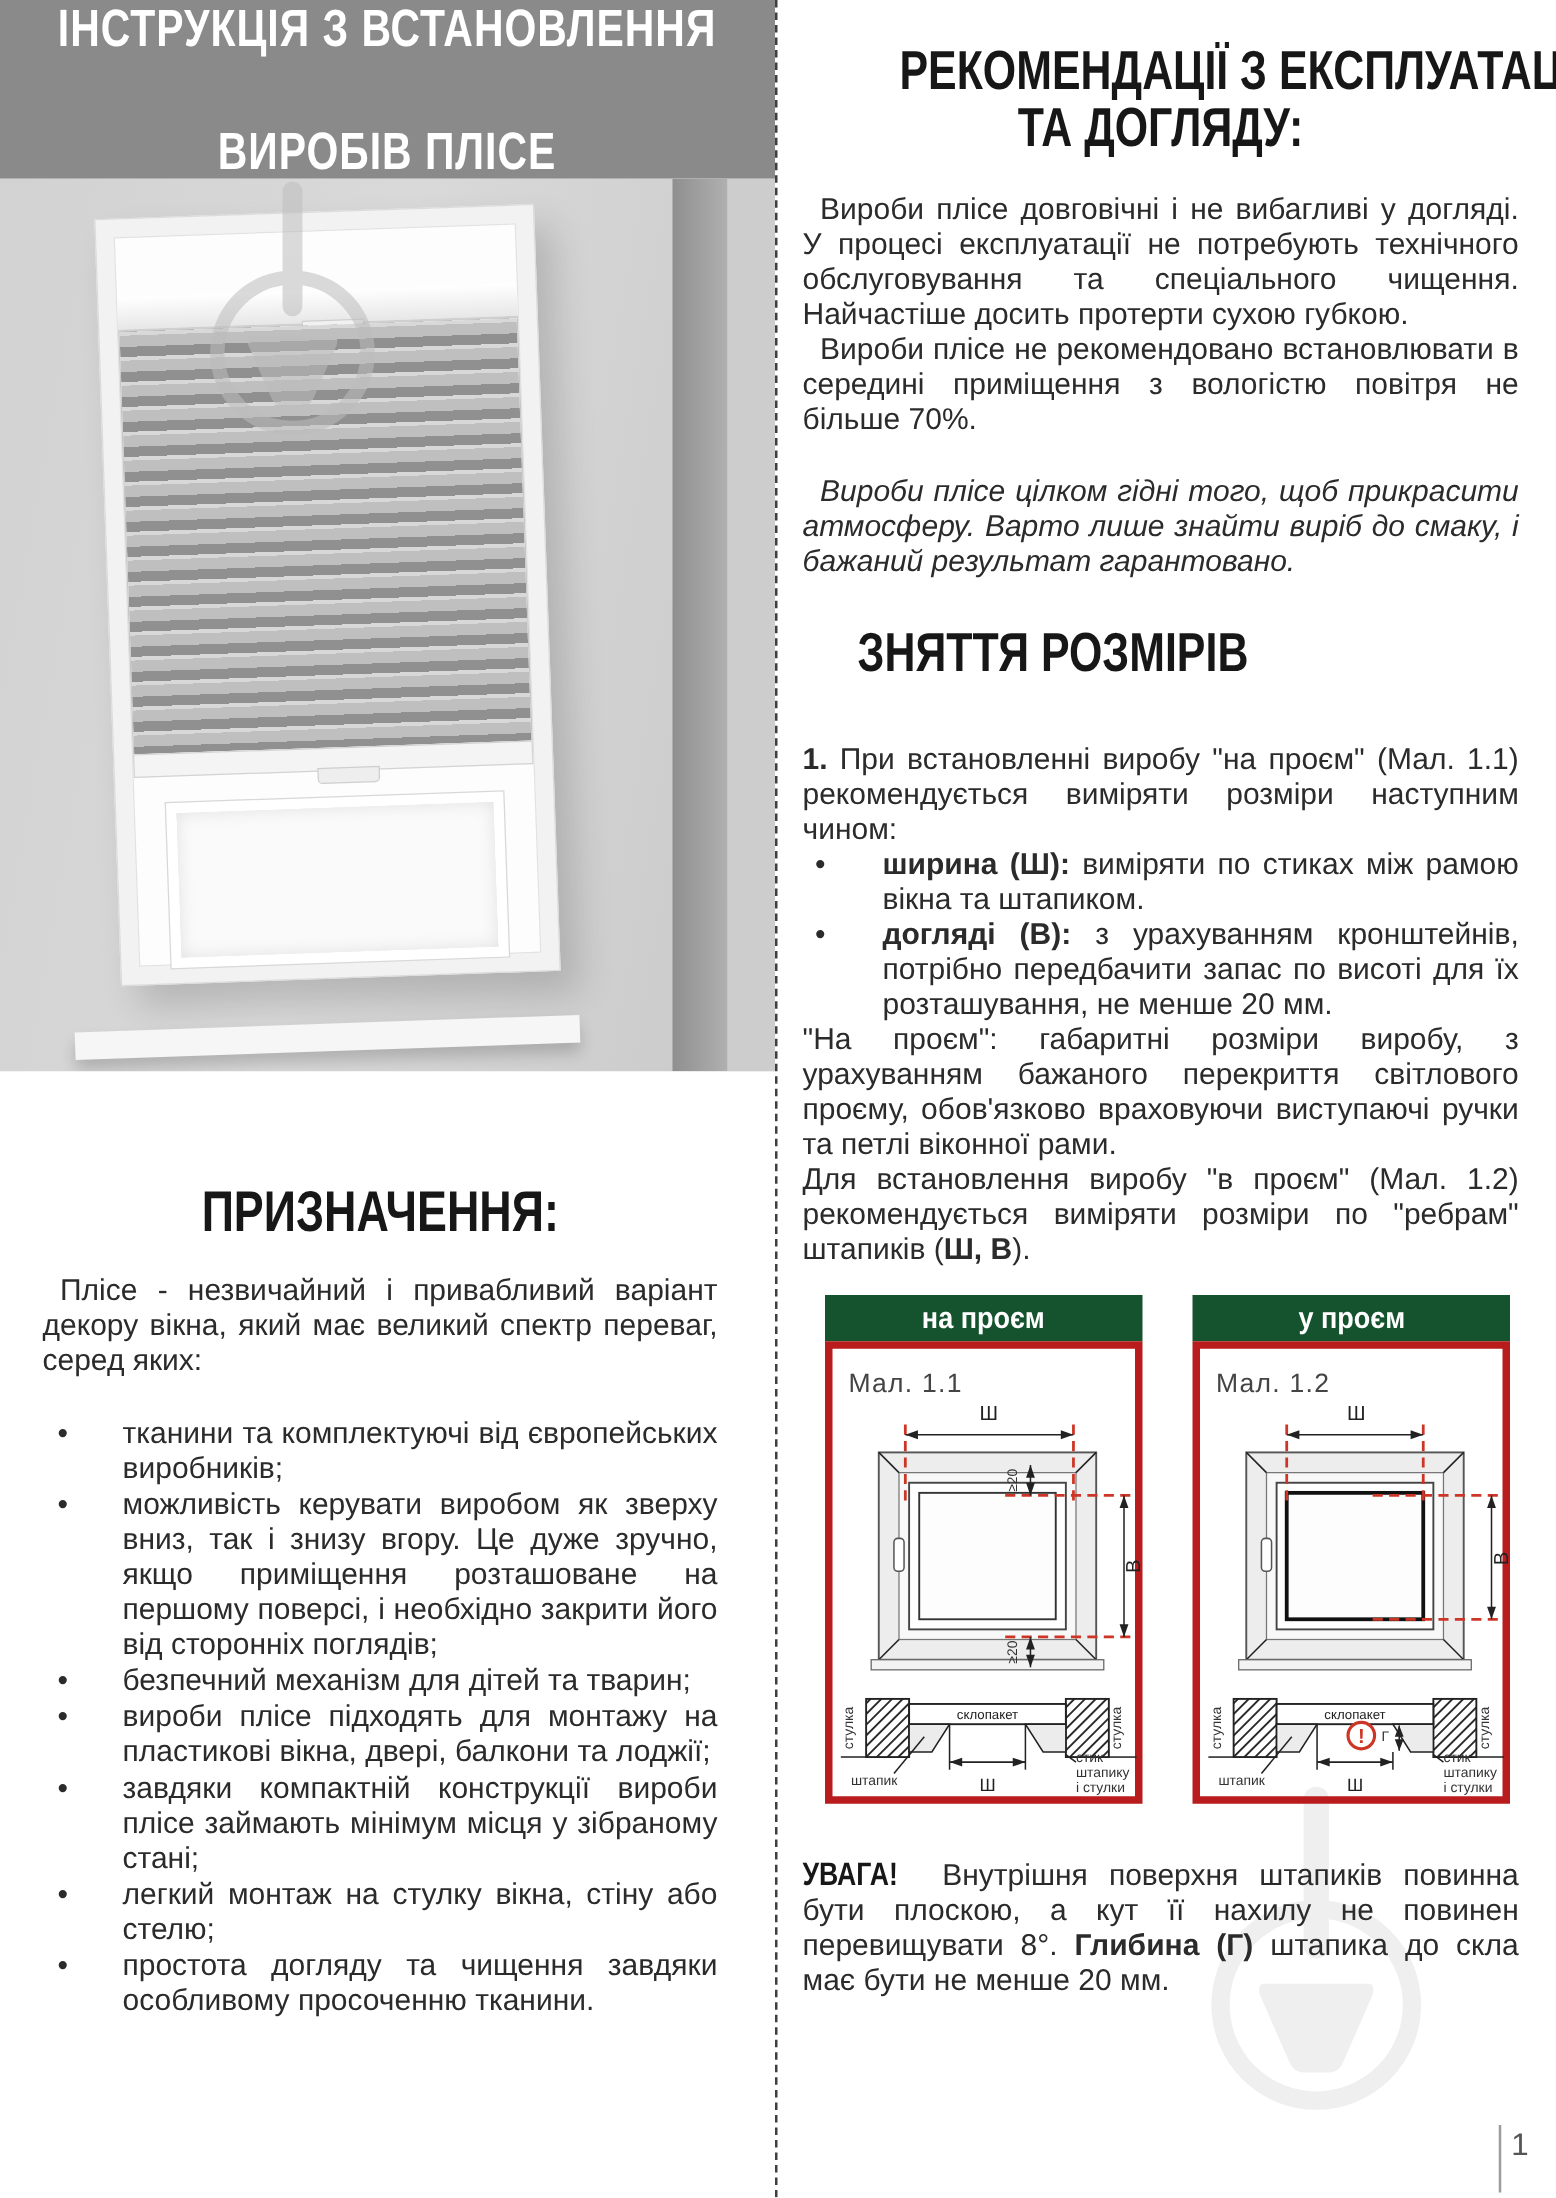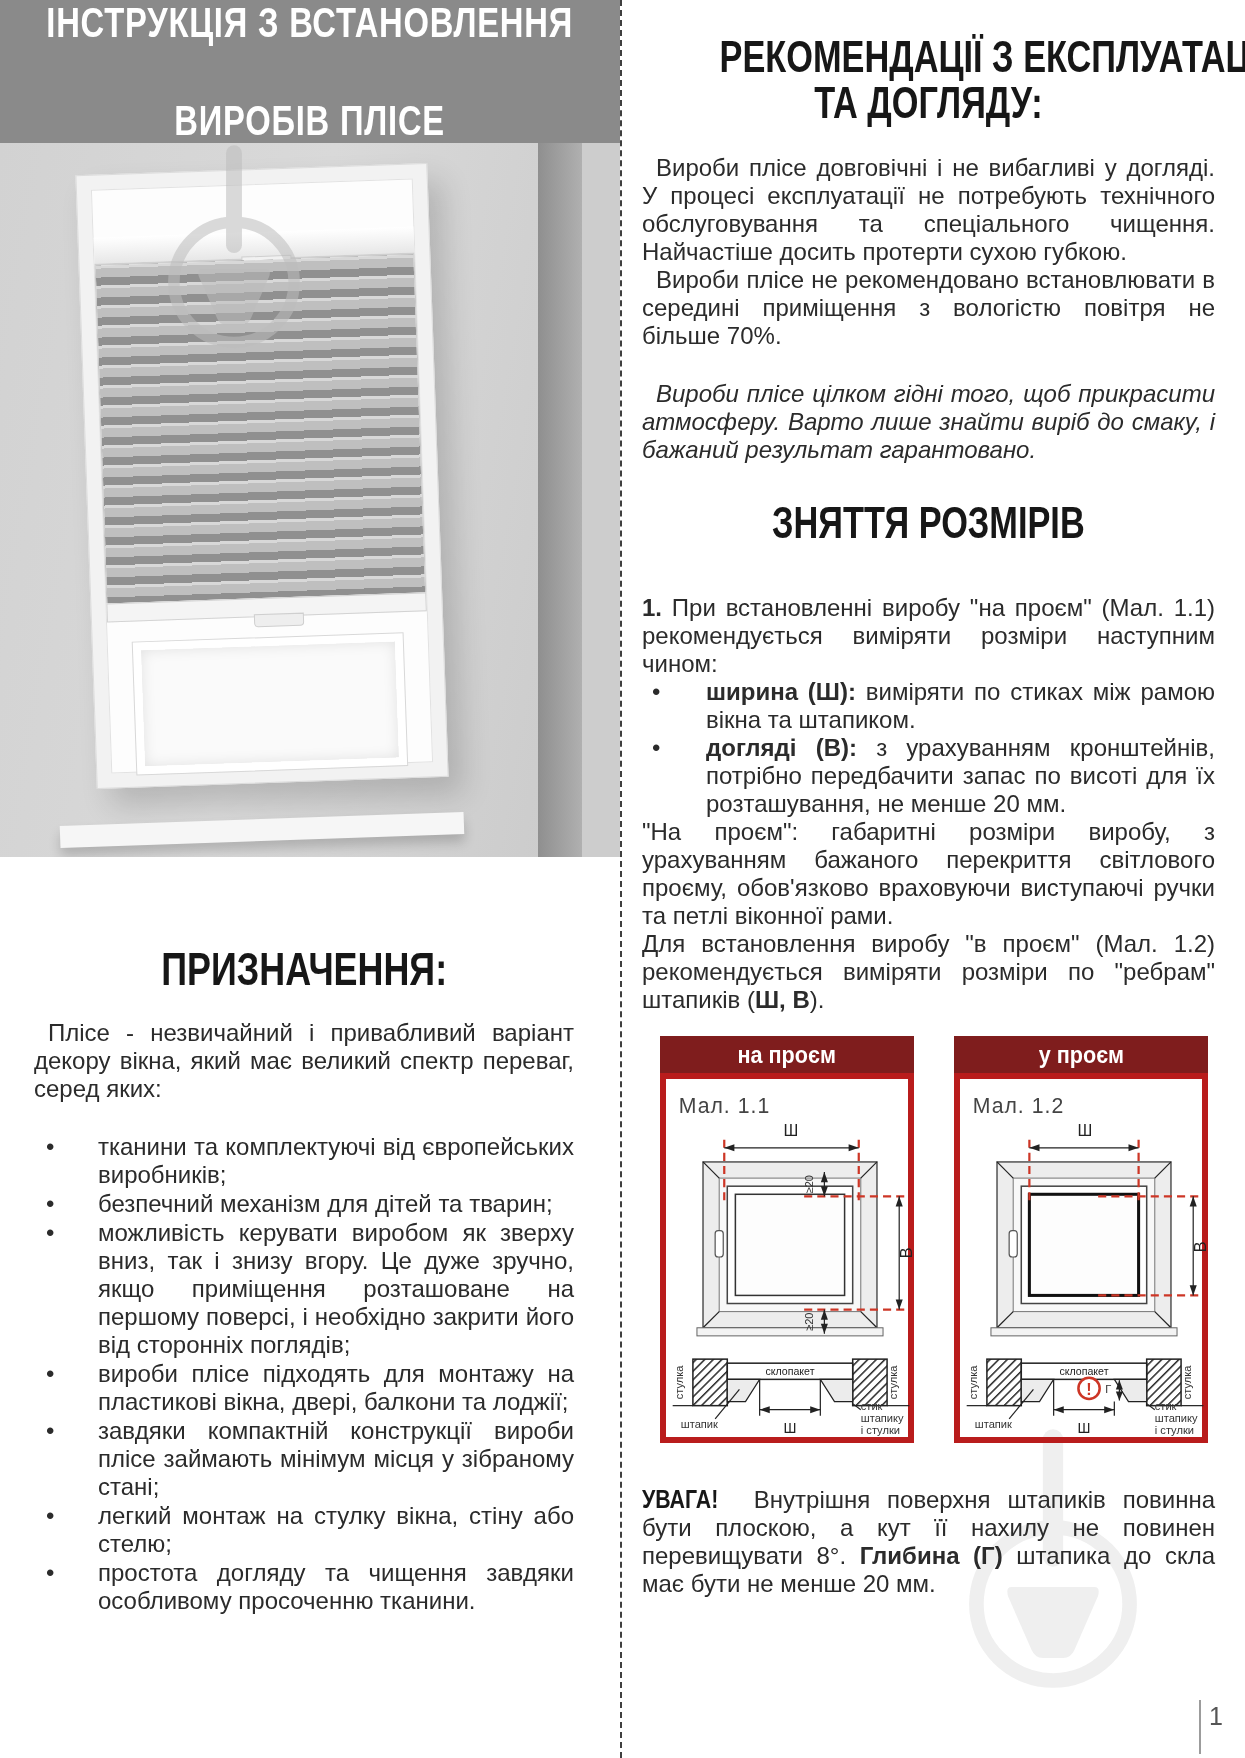"ЗНЯТТЯ РОЗМІРІВ" .meas-hd { text-align: center -> left }
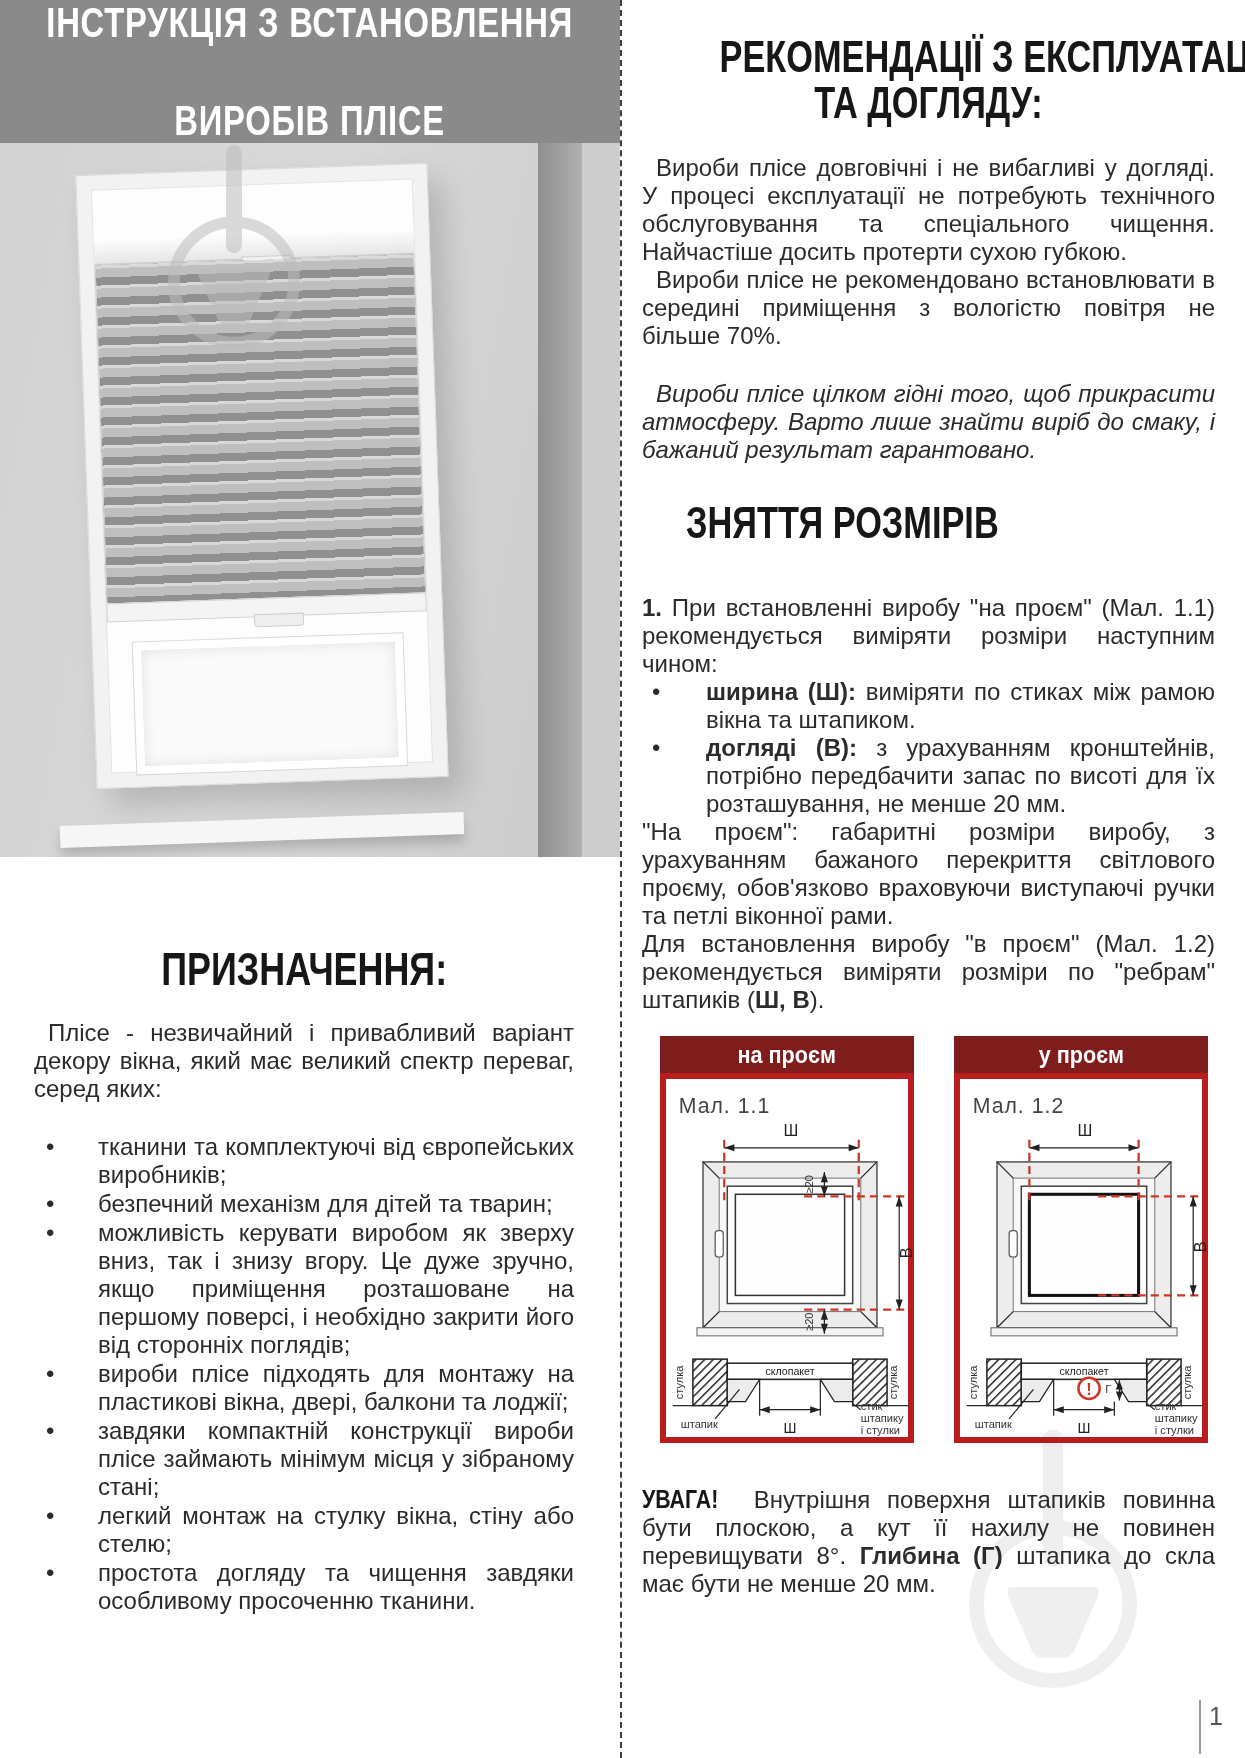"на проєм" .panel-head { background: #7f1d1d -> #14532d }
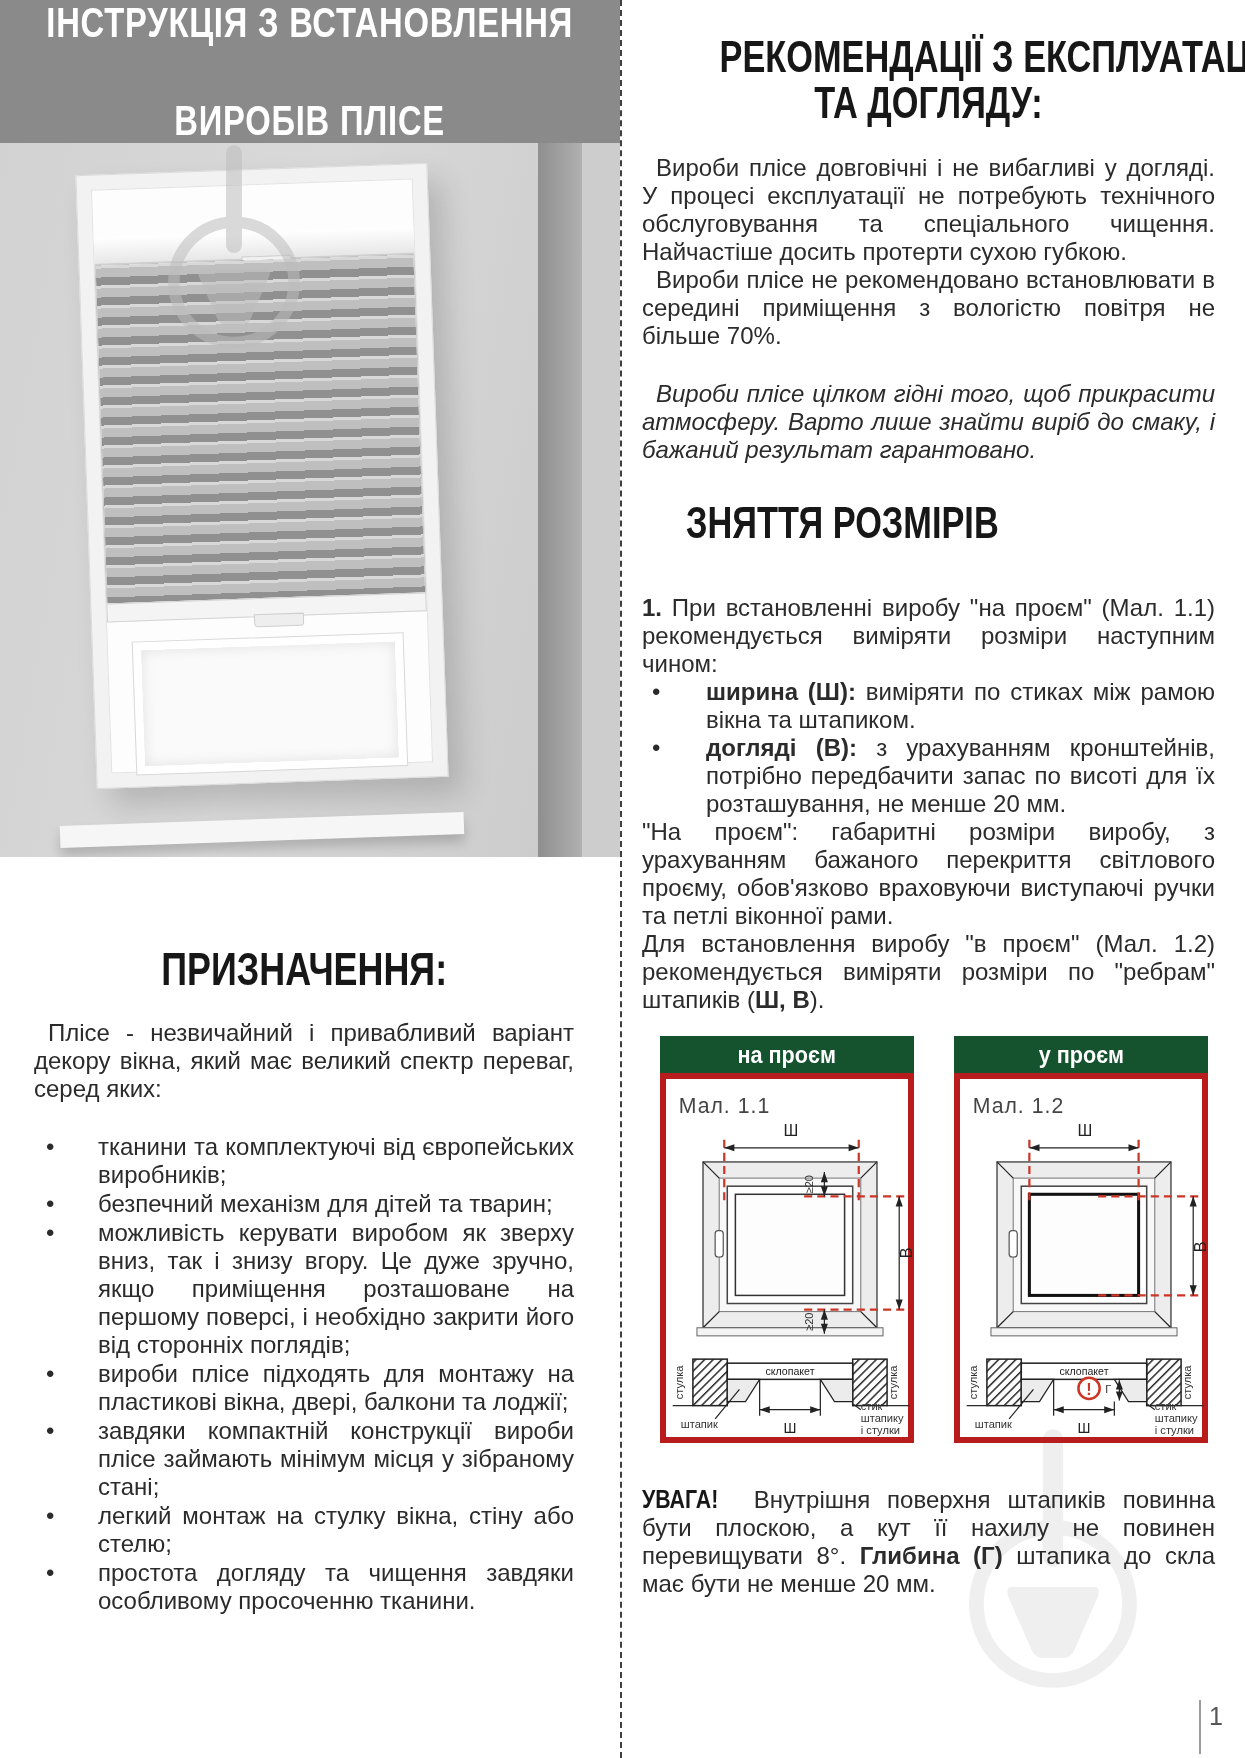"безпечний механізм для дітей та" li { order: before "можливість керувати виробом як зверху" -> after "можливість керувати виробом як зверху" }
